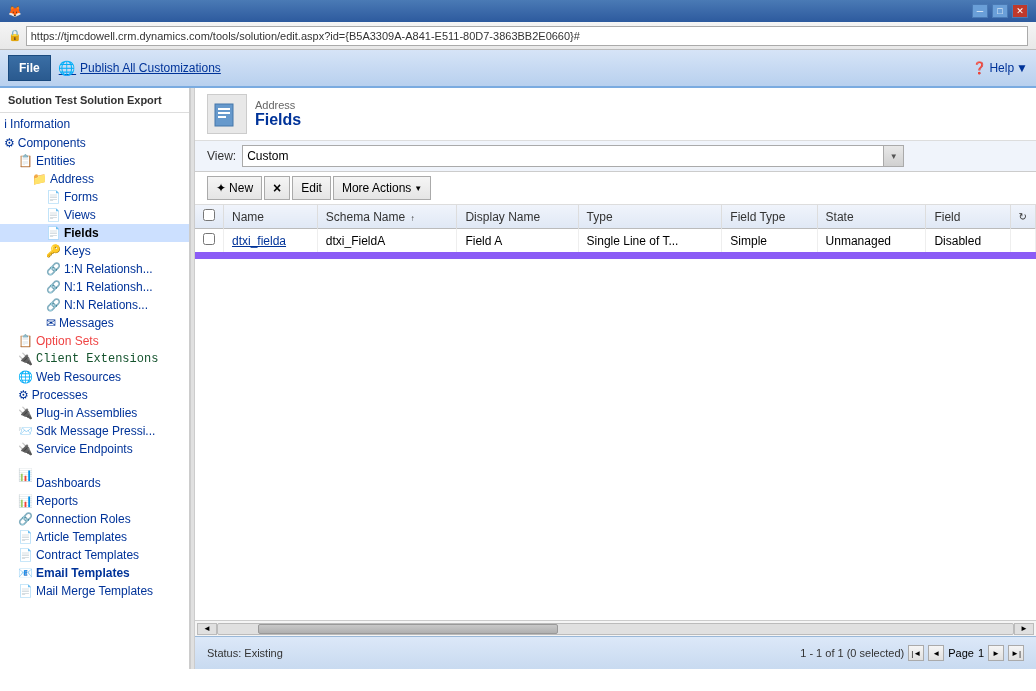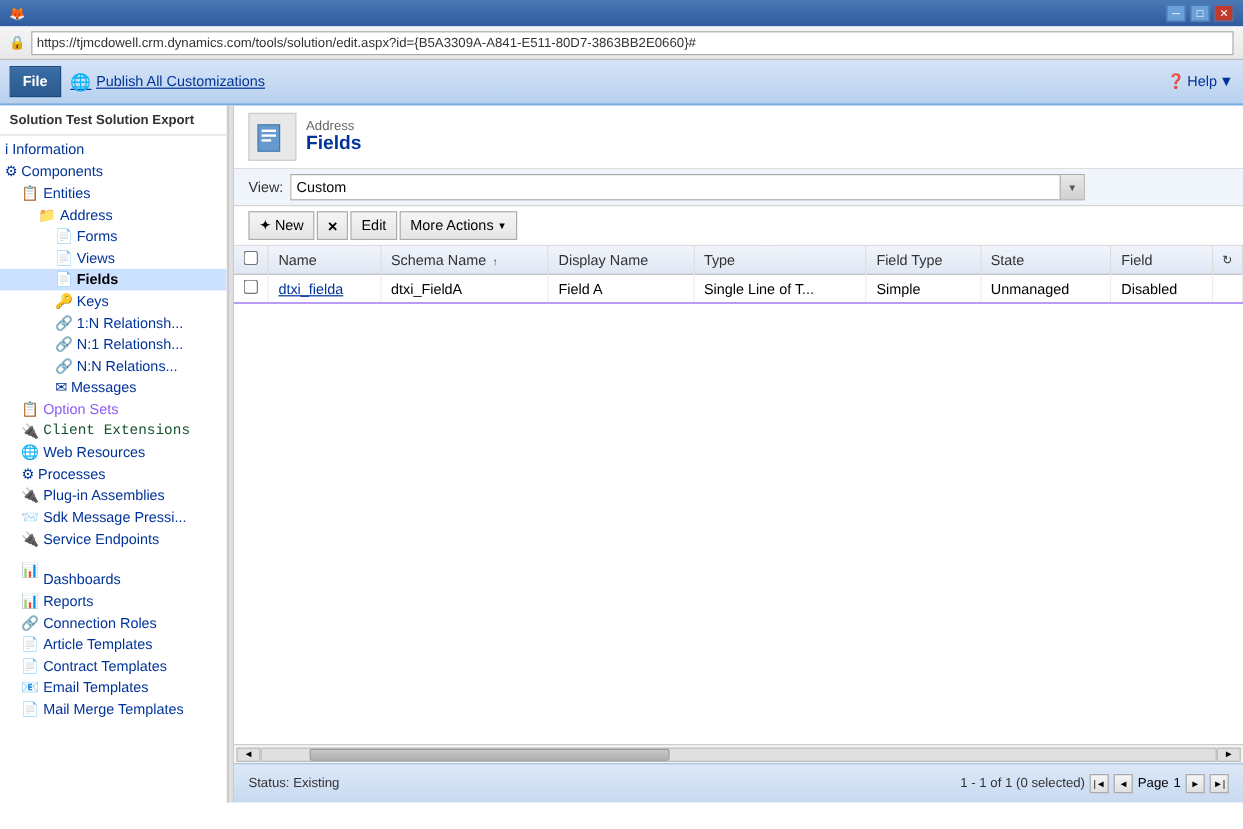"dtxi_fielda" #data-grid td { border-bottom: 1px solid #8b5cf6 -> 7px solid #8b5cf6 }
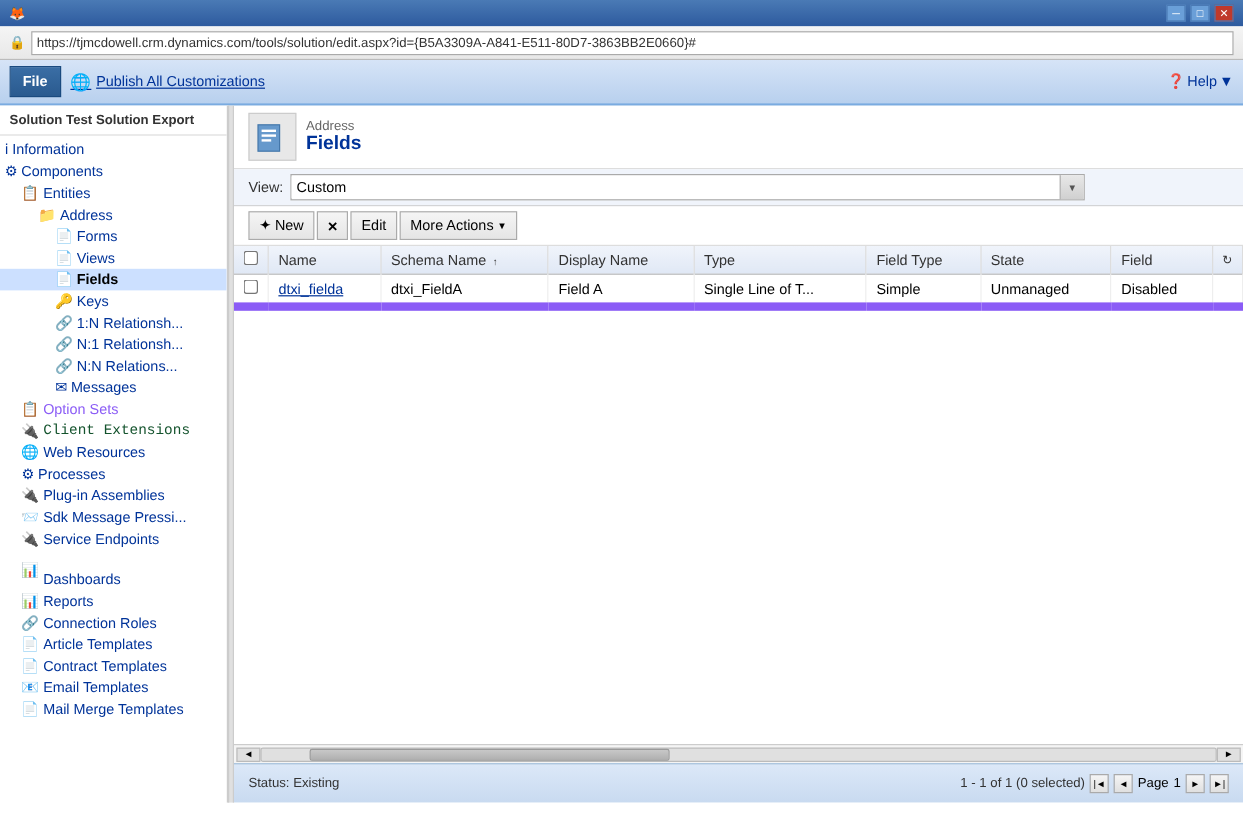"Option Sets" span { color: #8b5cf6 -> #ef4444 }
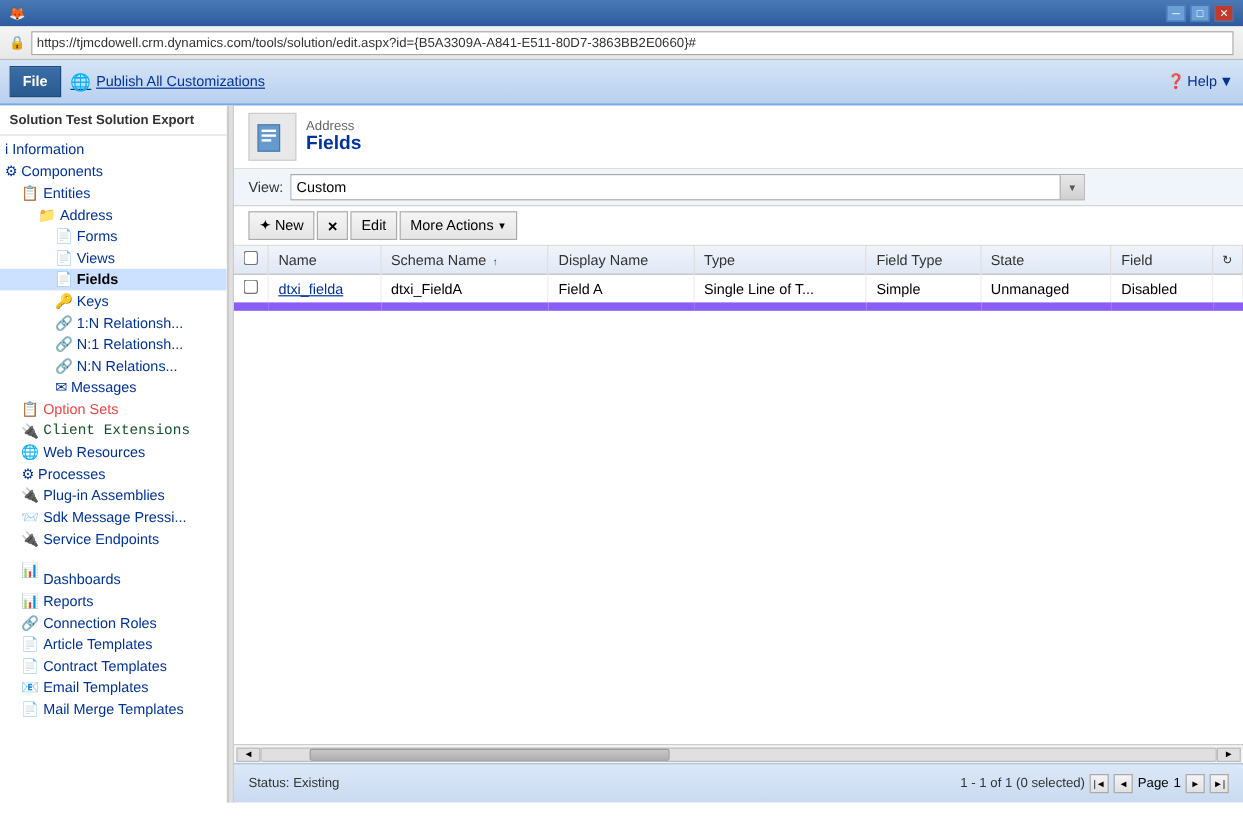"Email Templates" span { font-weight: normal -> bold }
